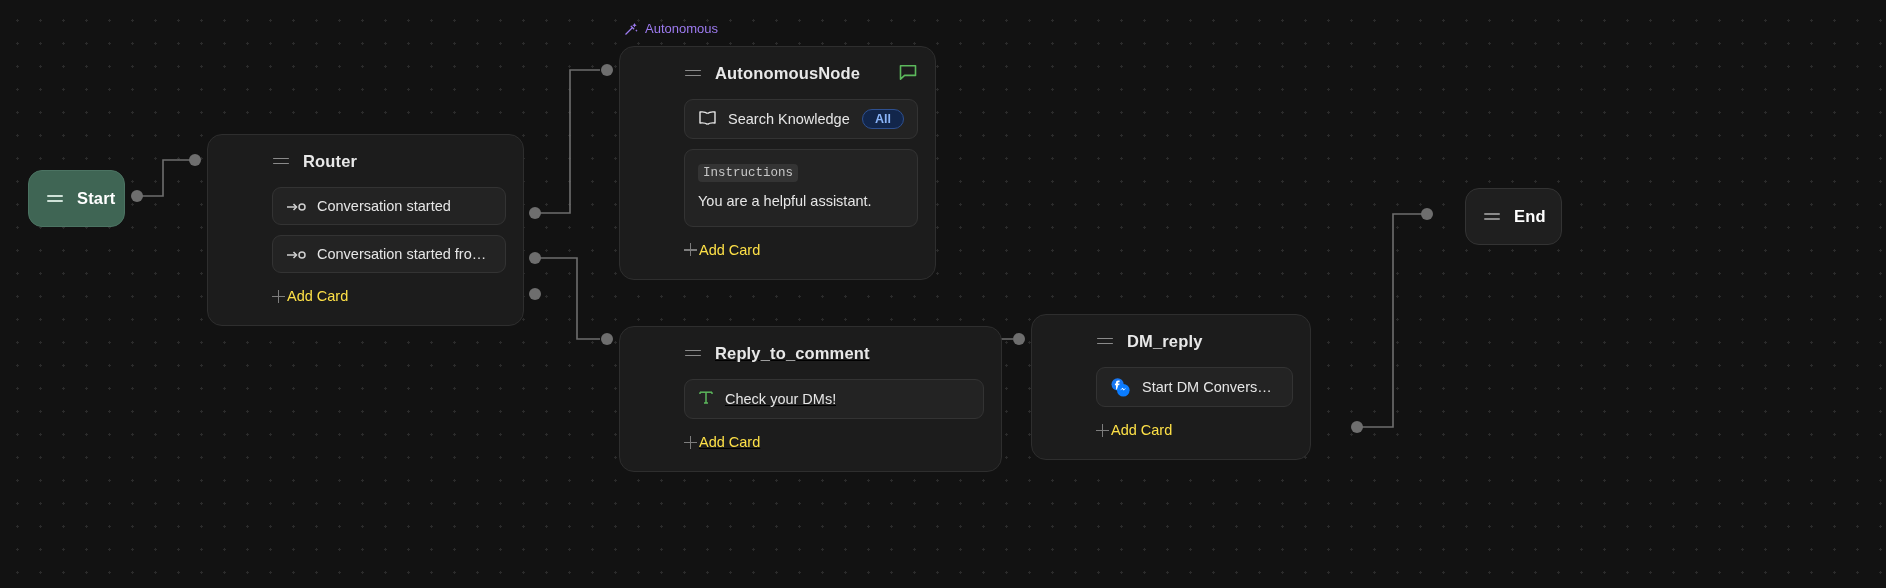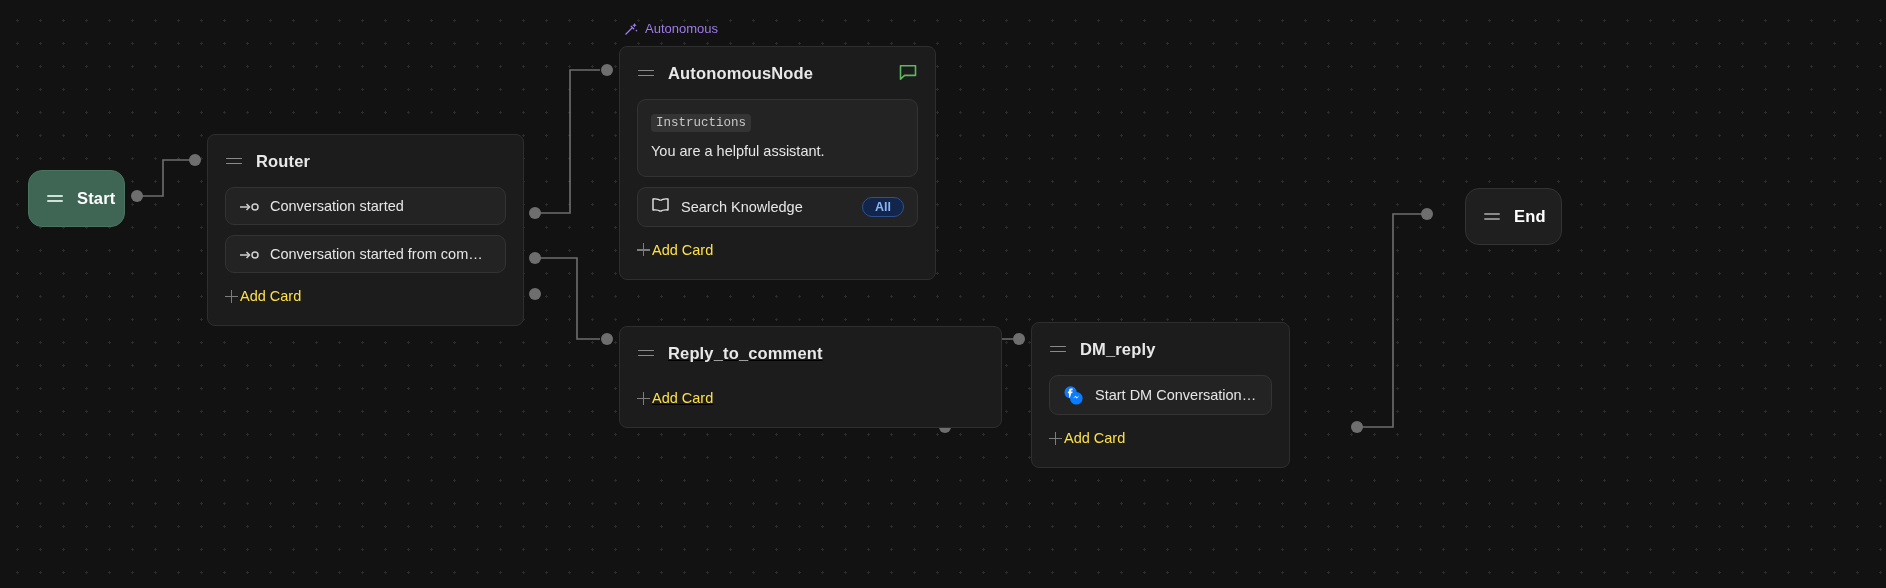"AutonomousNode" .node { border-radius: 8px -> 15px; padding-left: none -> 47px }
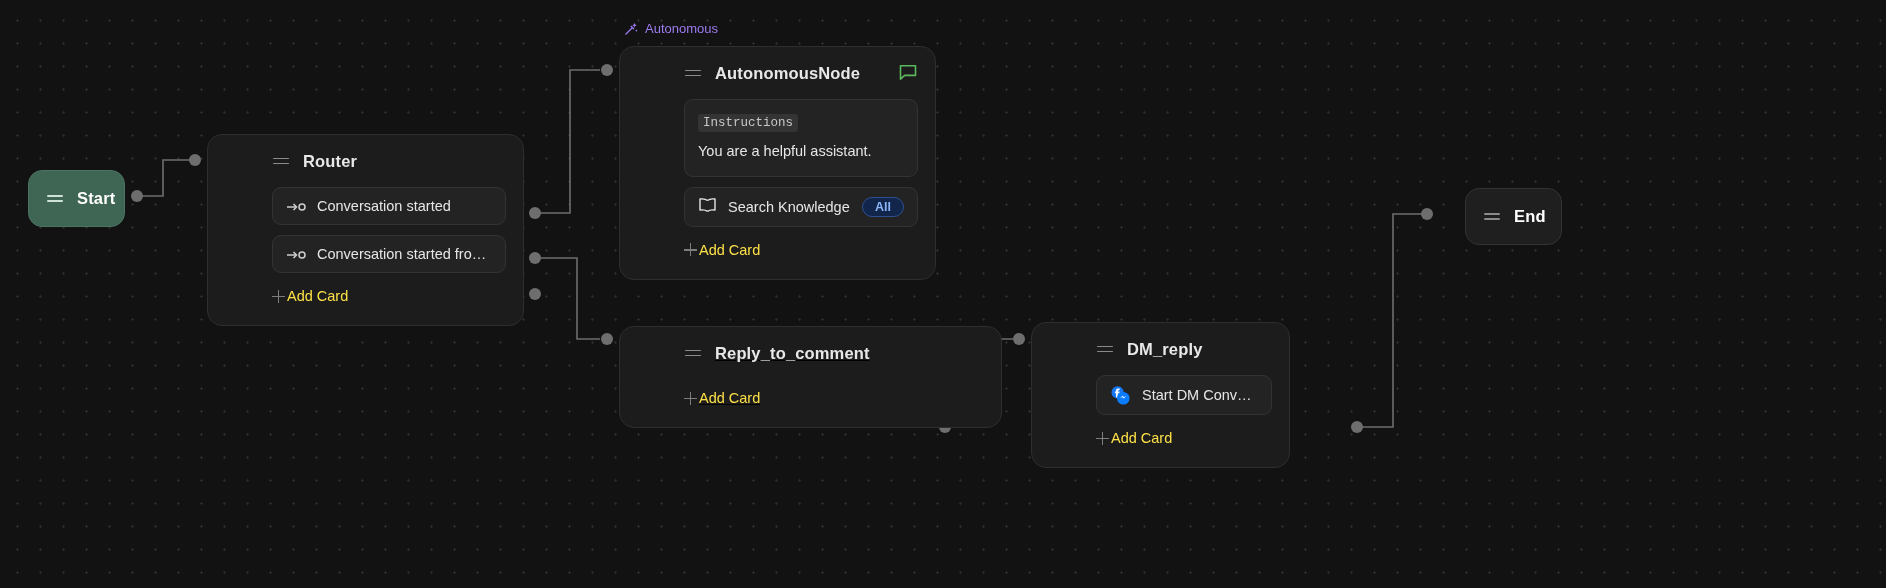"Instructions" div.card { order: before "Search Knowledge" -> after "Search Knowledge" }
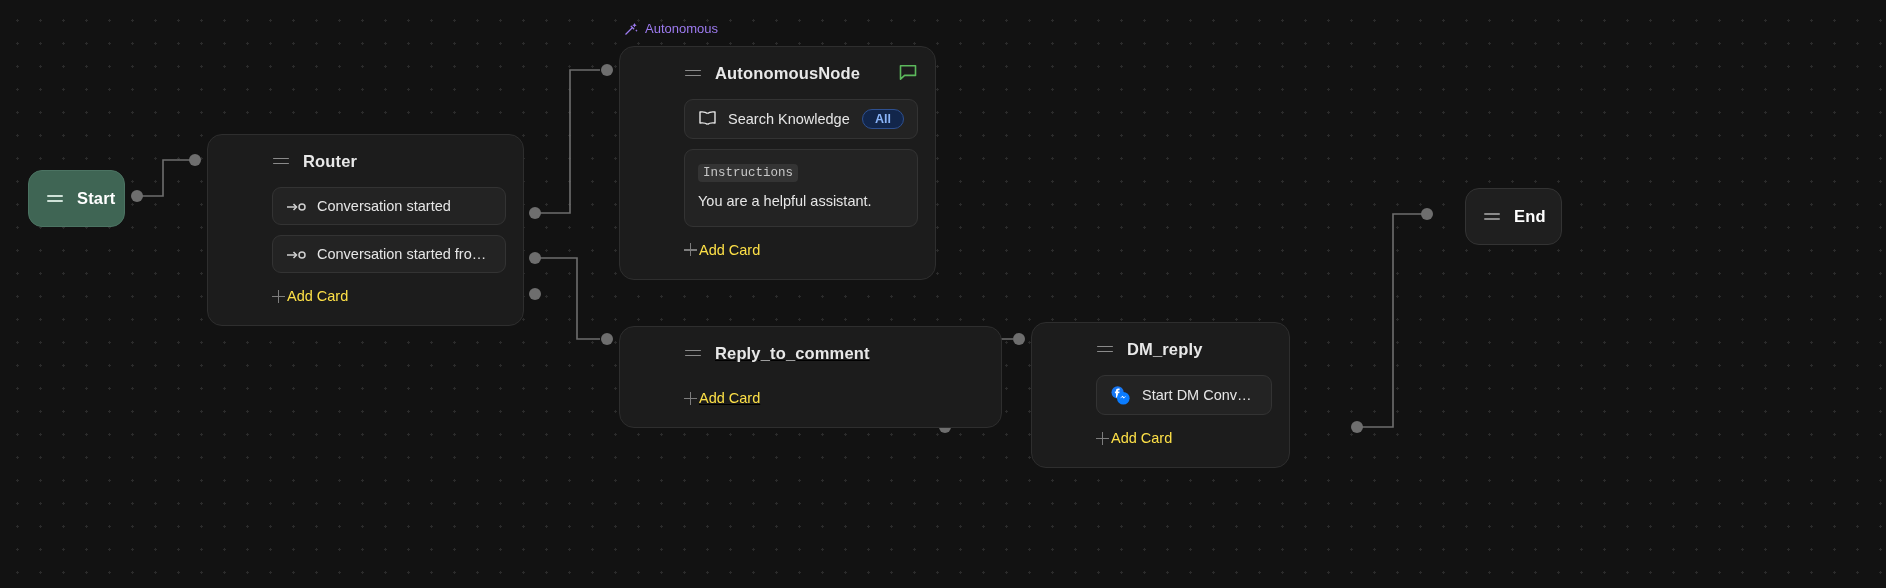"DM_reply" #node-dm { top: 322px -> 314px; width: 259px -> 280px }
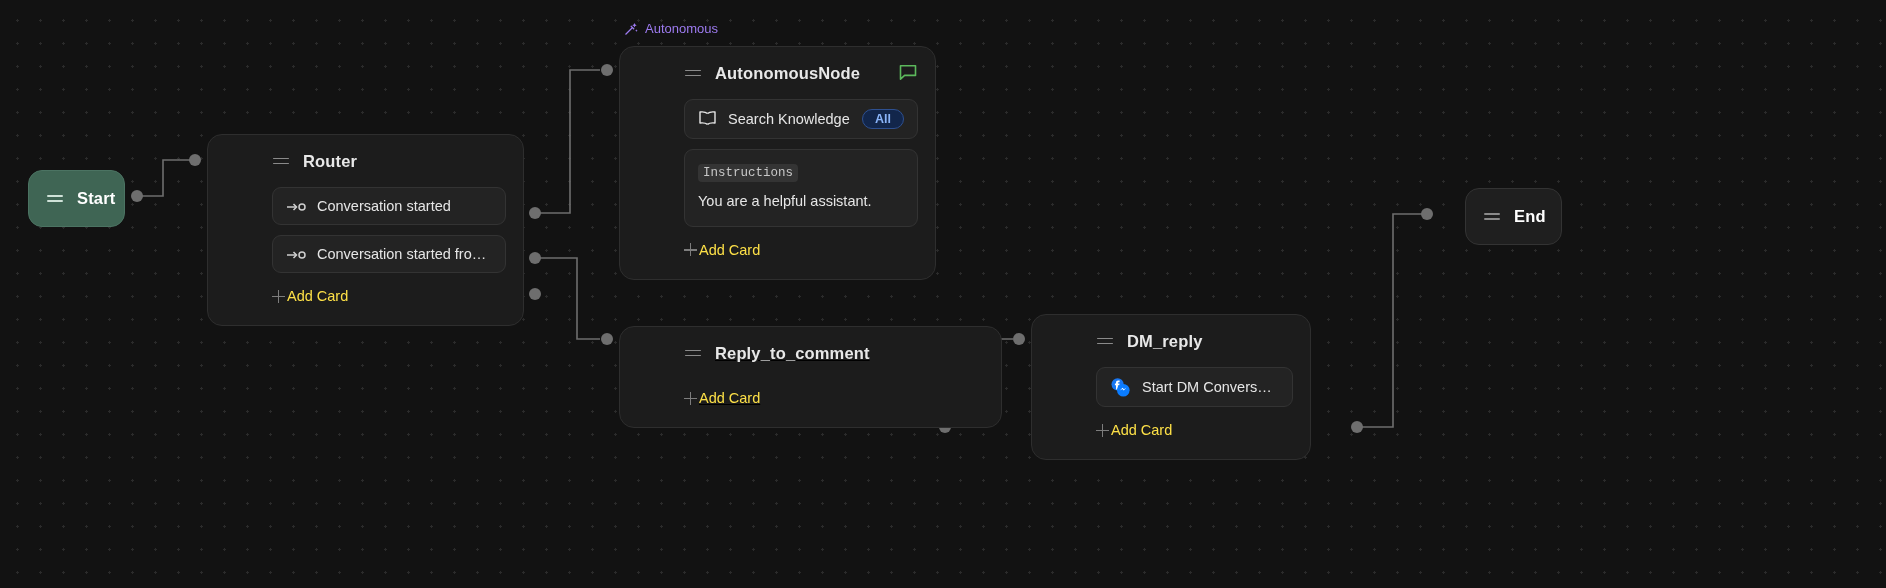"Check your DMs!" div.card { html: none -> <div> <span> <svg> <path></path> <path></path> <path></path> <path></path> <path></path> </svg> </span> <span>Check your DMs!</span> </div> }
